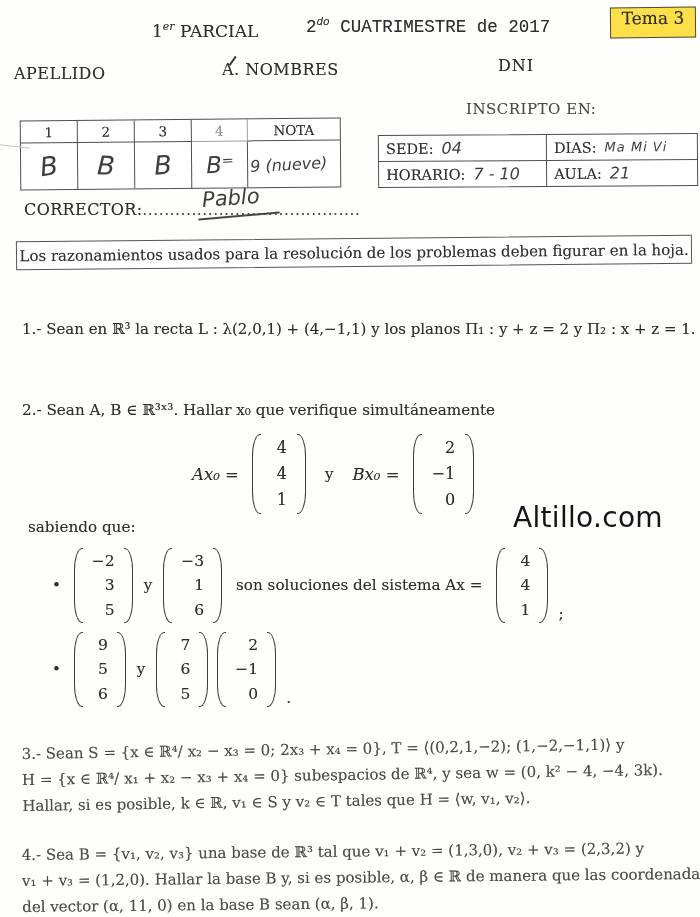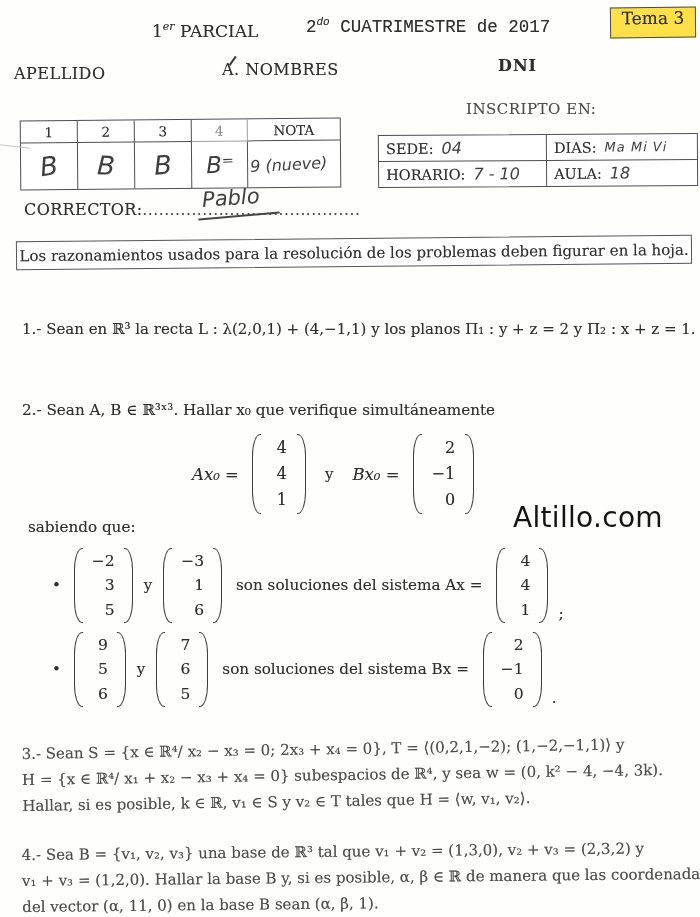"DNI" .dni { font-weight: bold -> none }
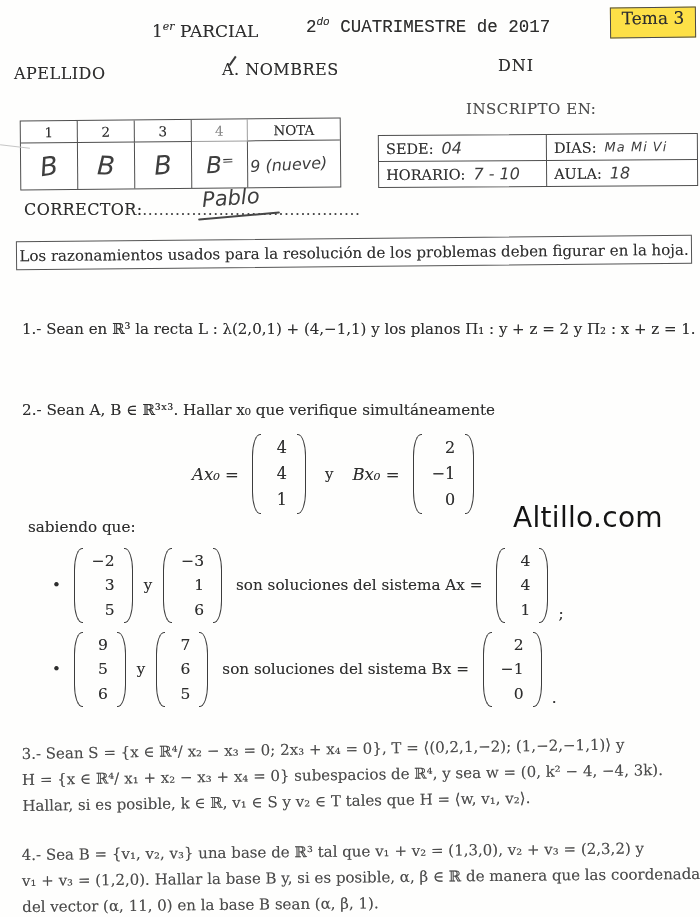"18" span.hw { text: 18 -> 21 }
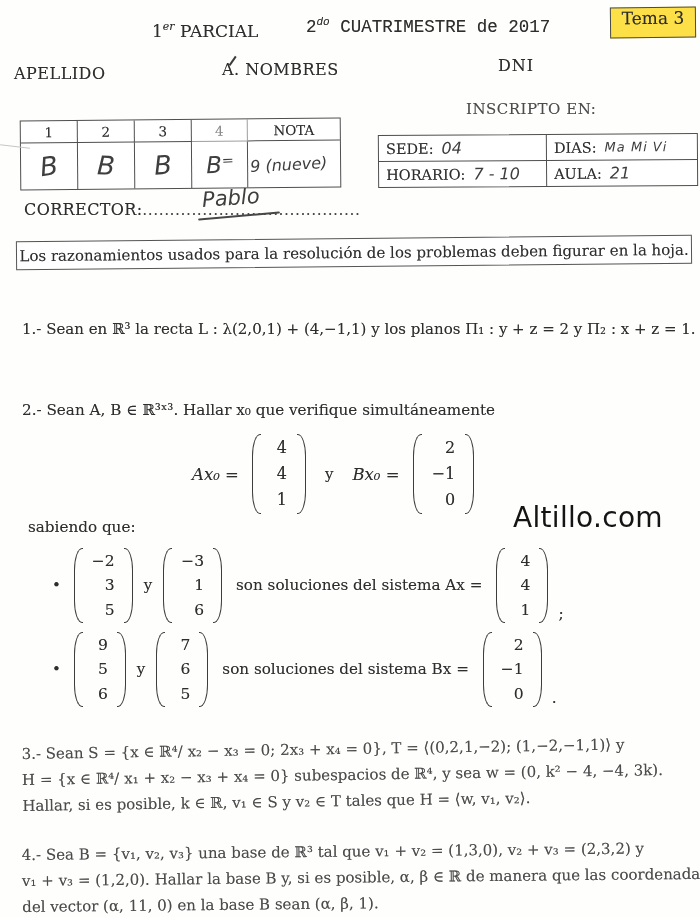"son soluciones del sistema Bx" span.btext { html: <span>son soluciones del sistema Bx =</span> -> none }
